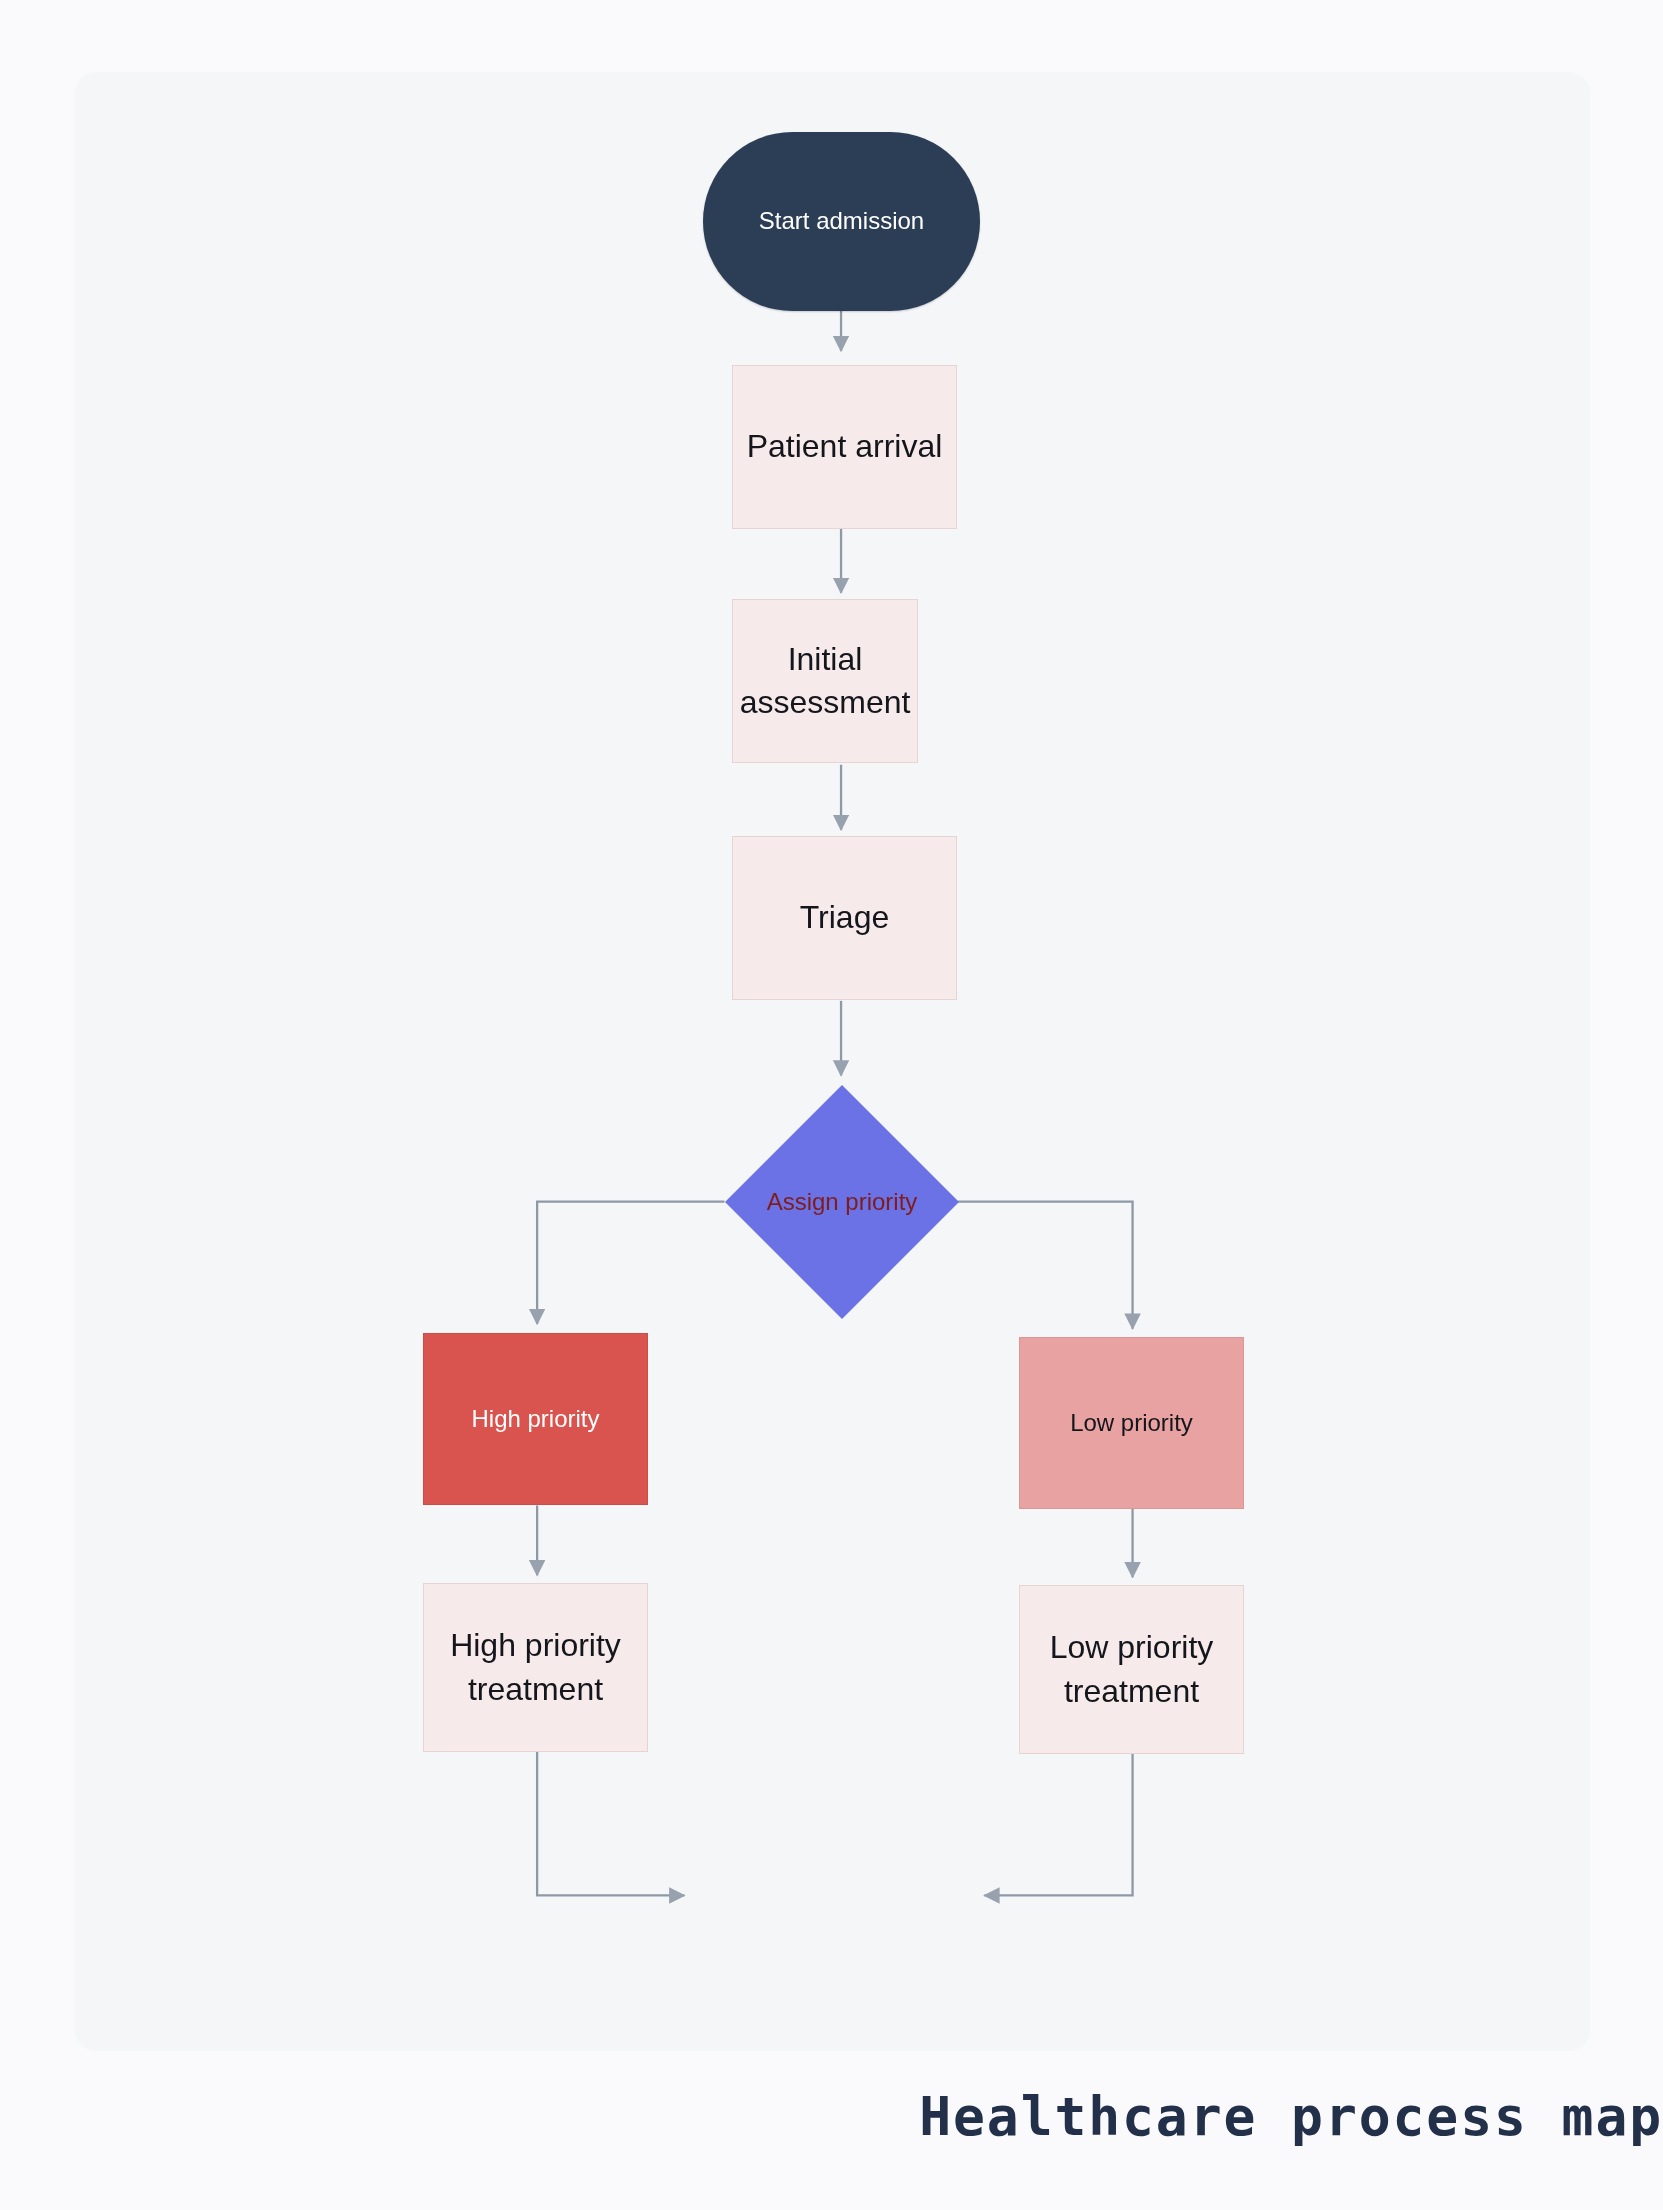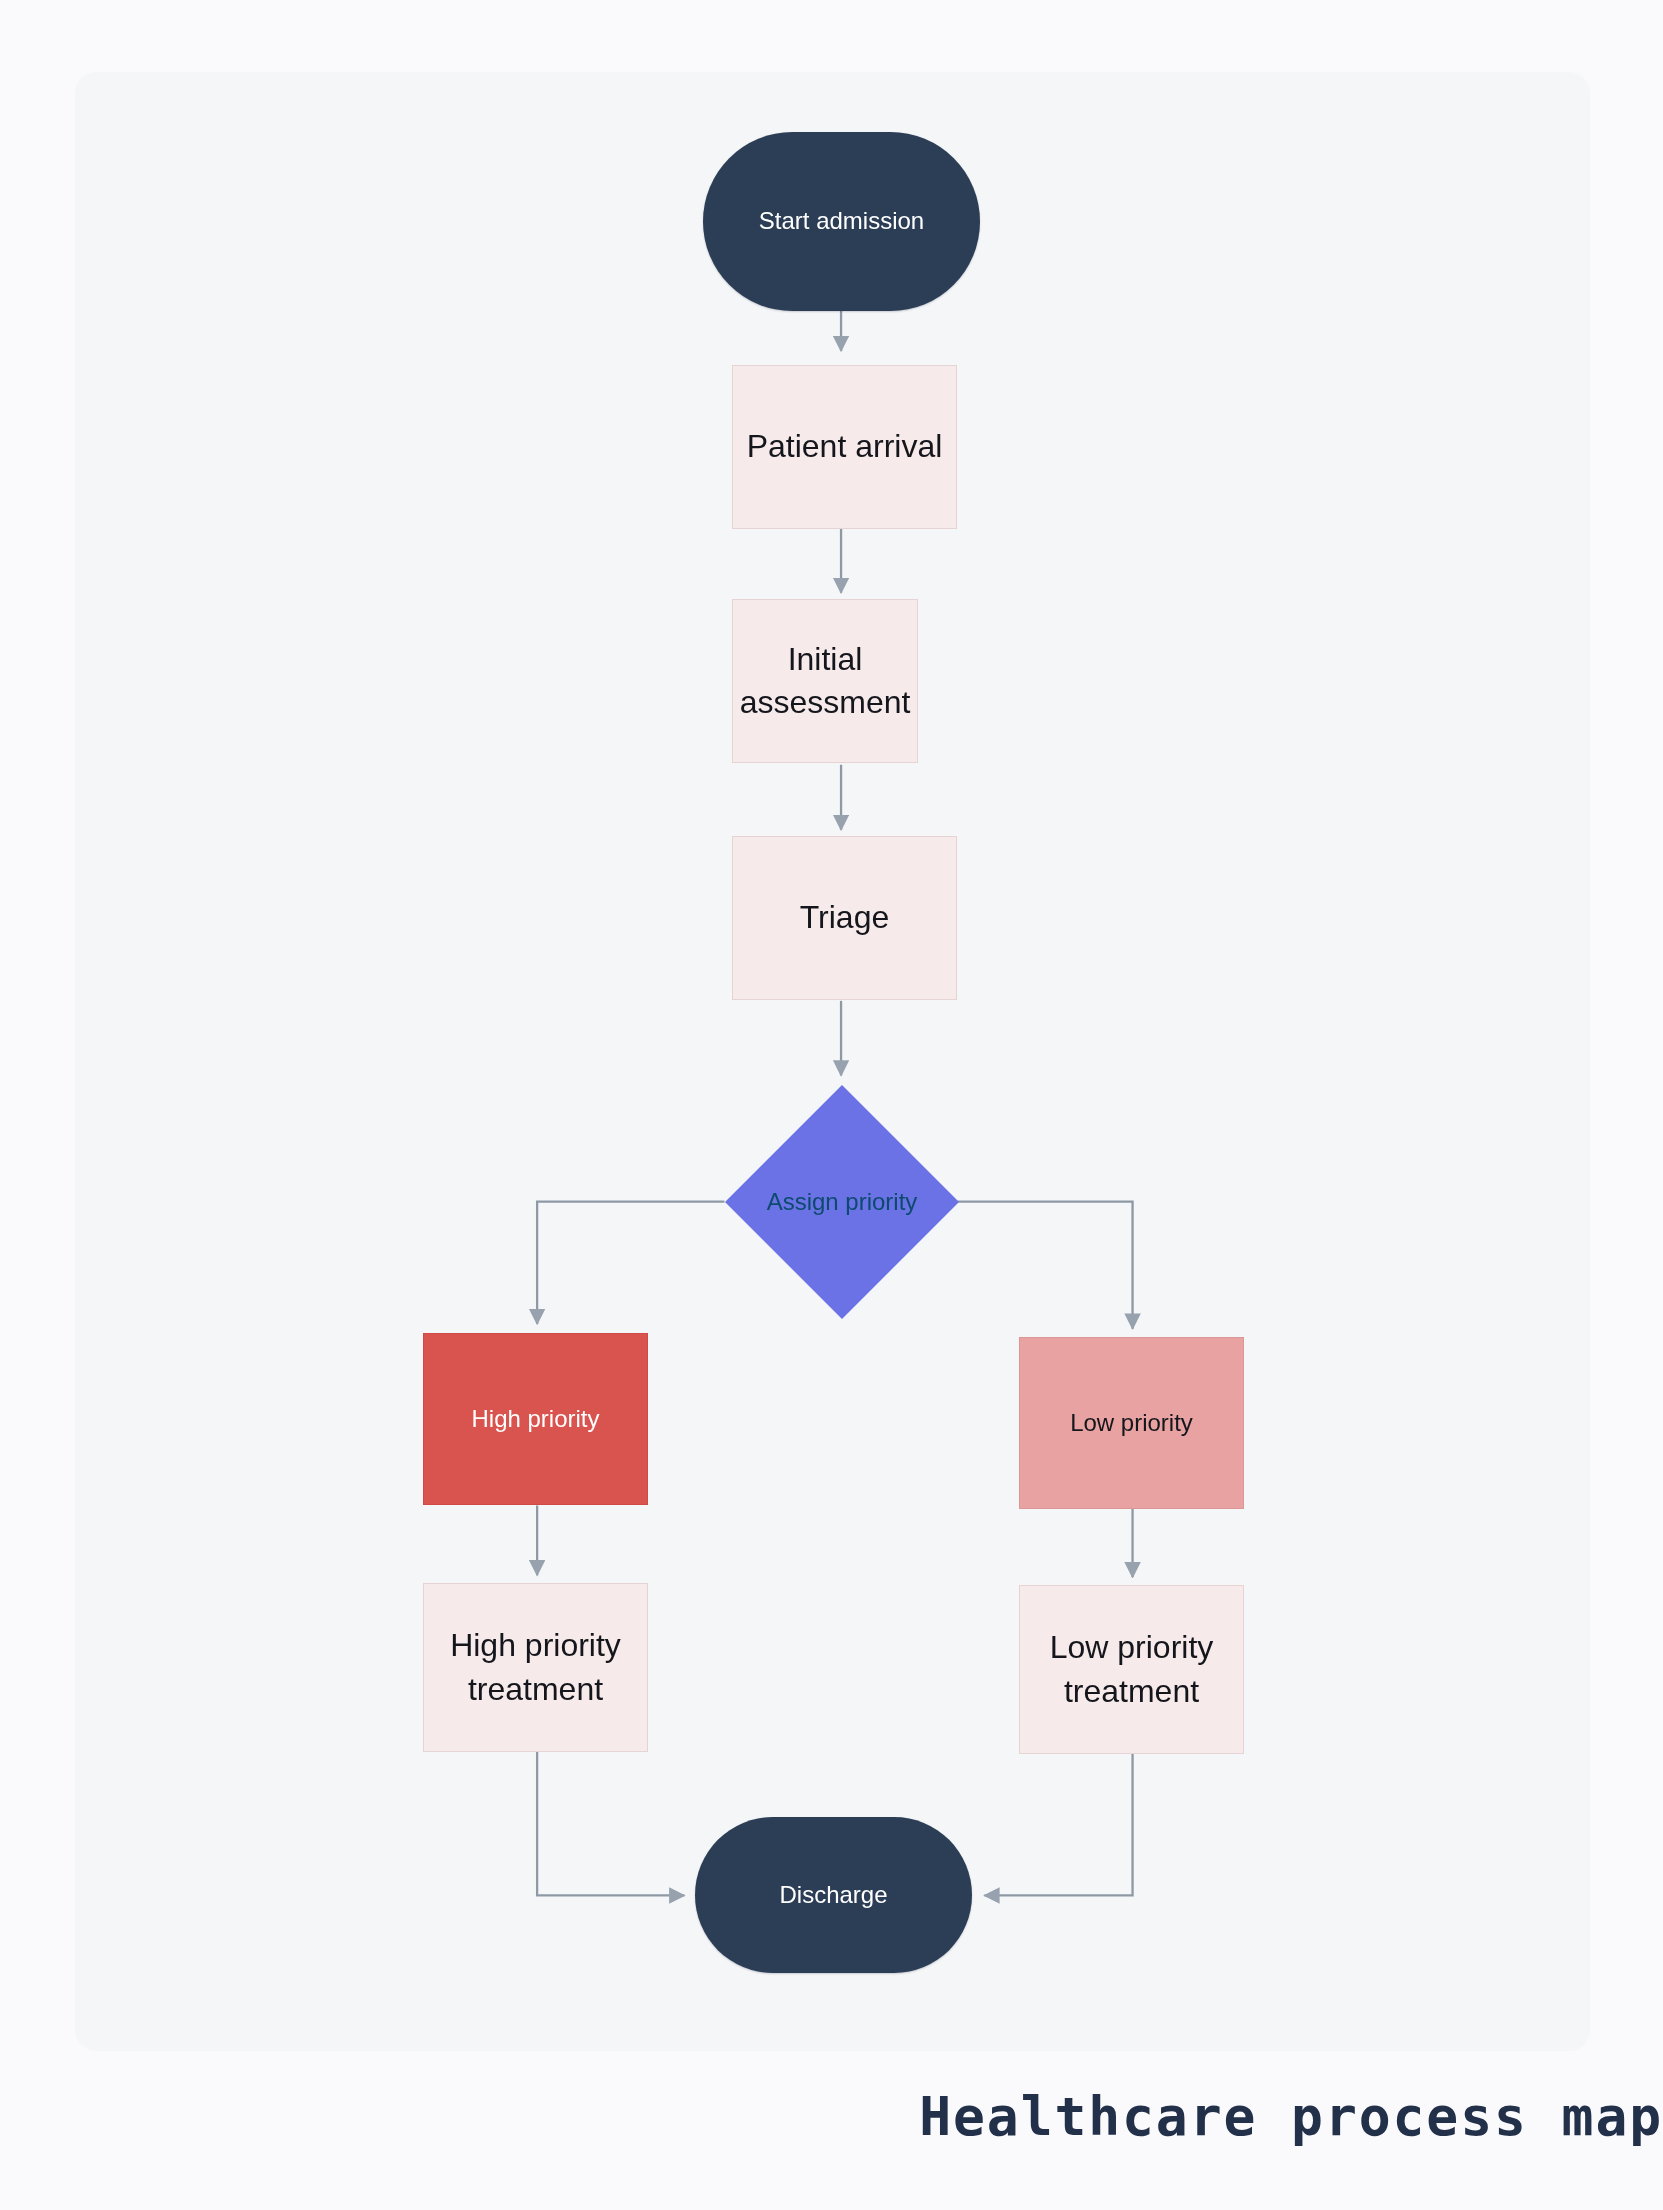"Assign priority" .node-decision-label { color: #0c4a6e -> #7f1d1d }
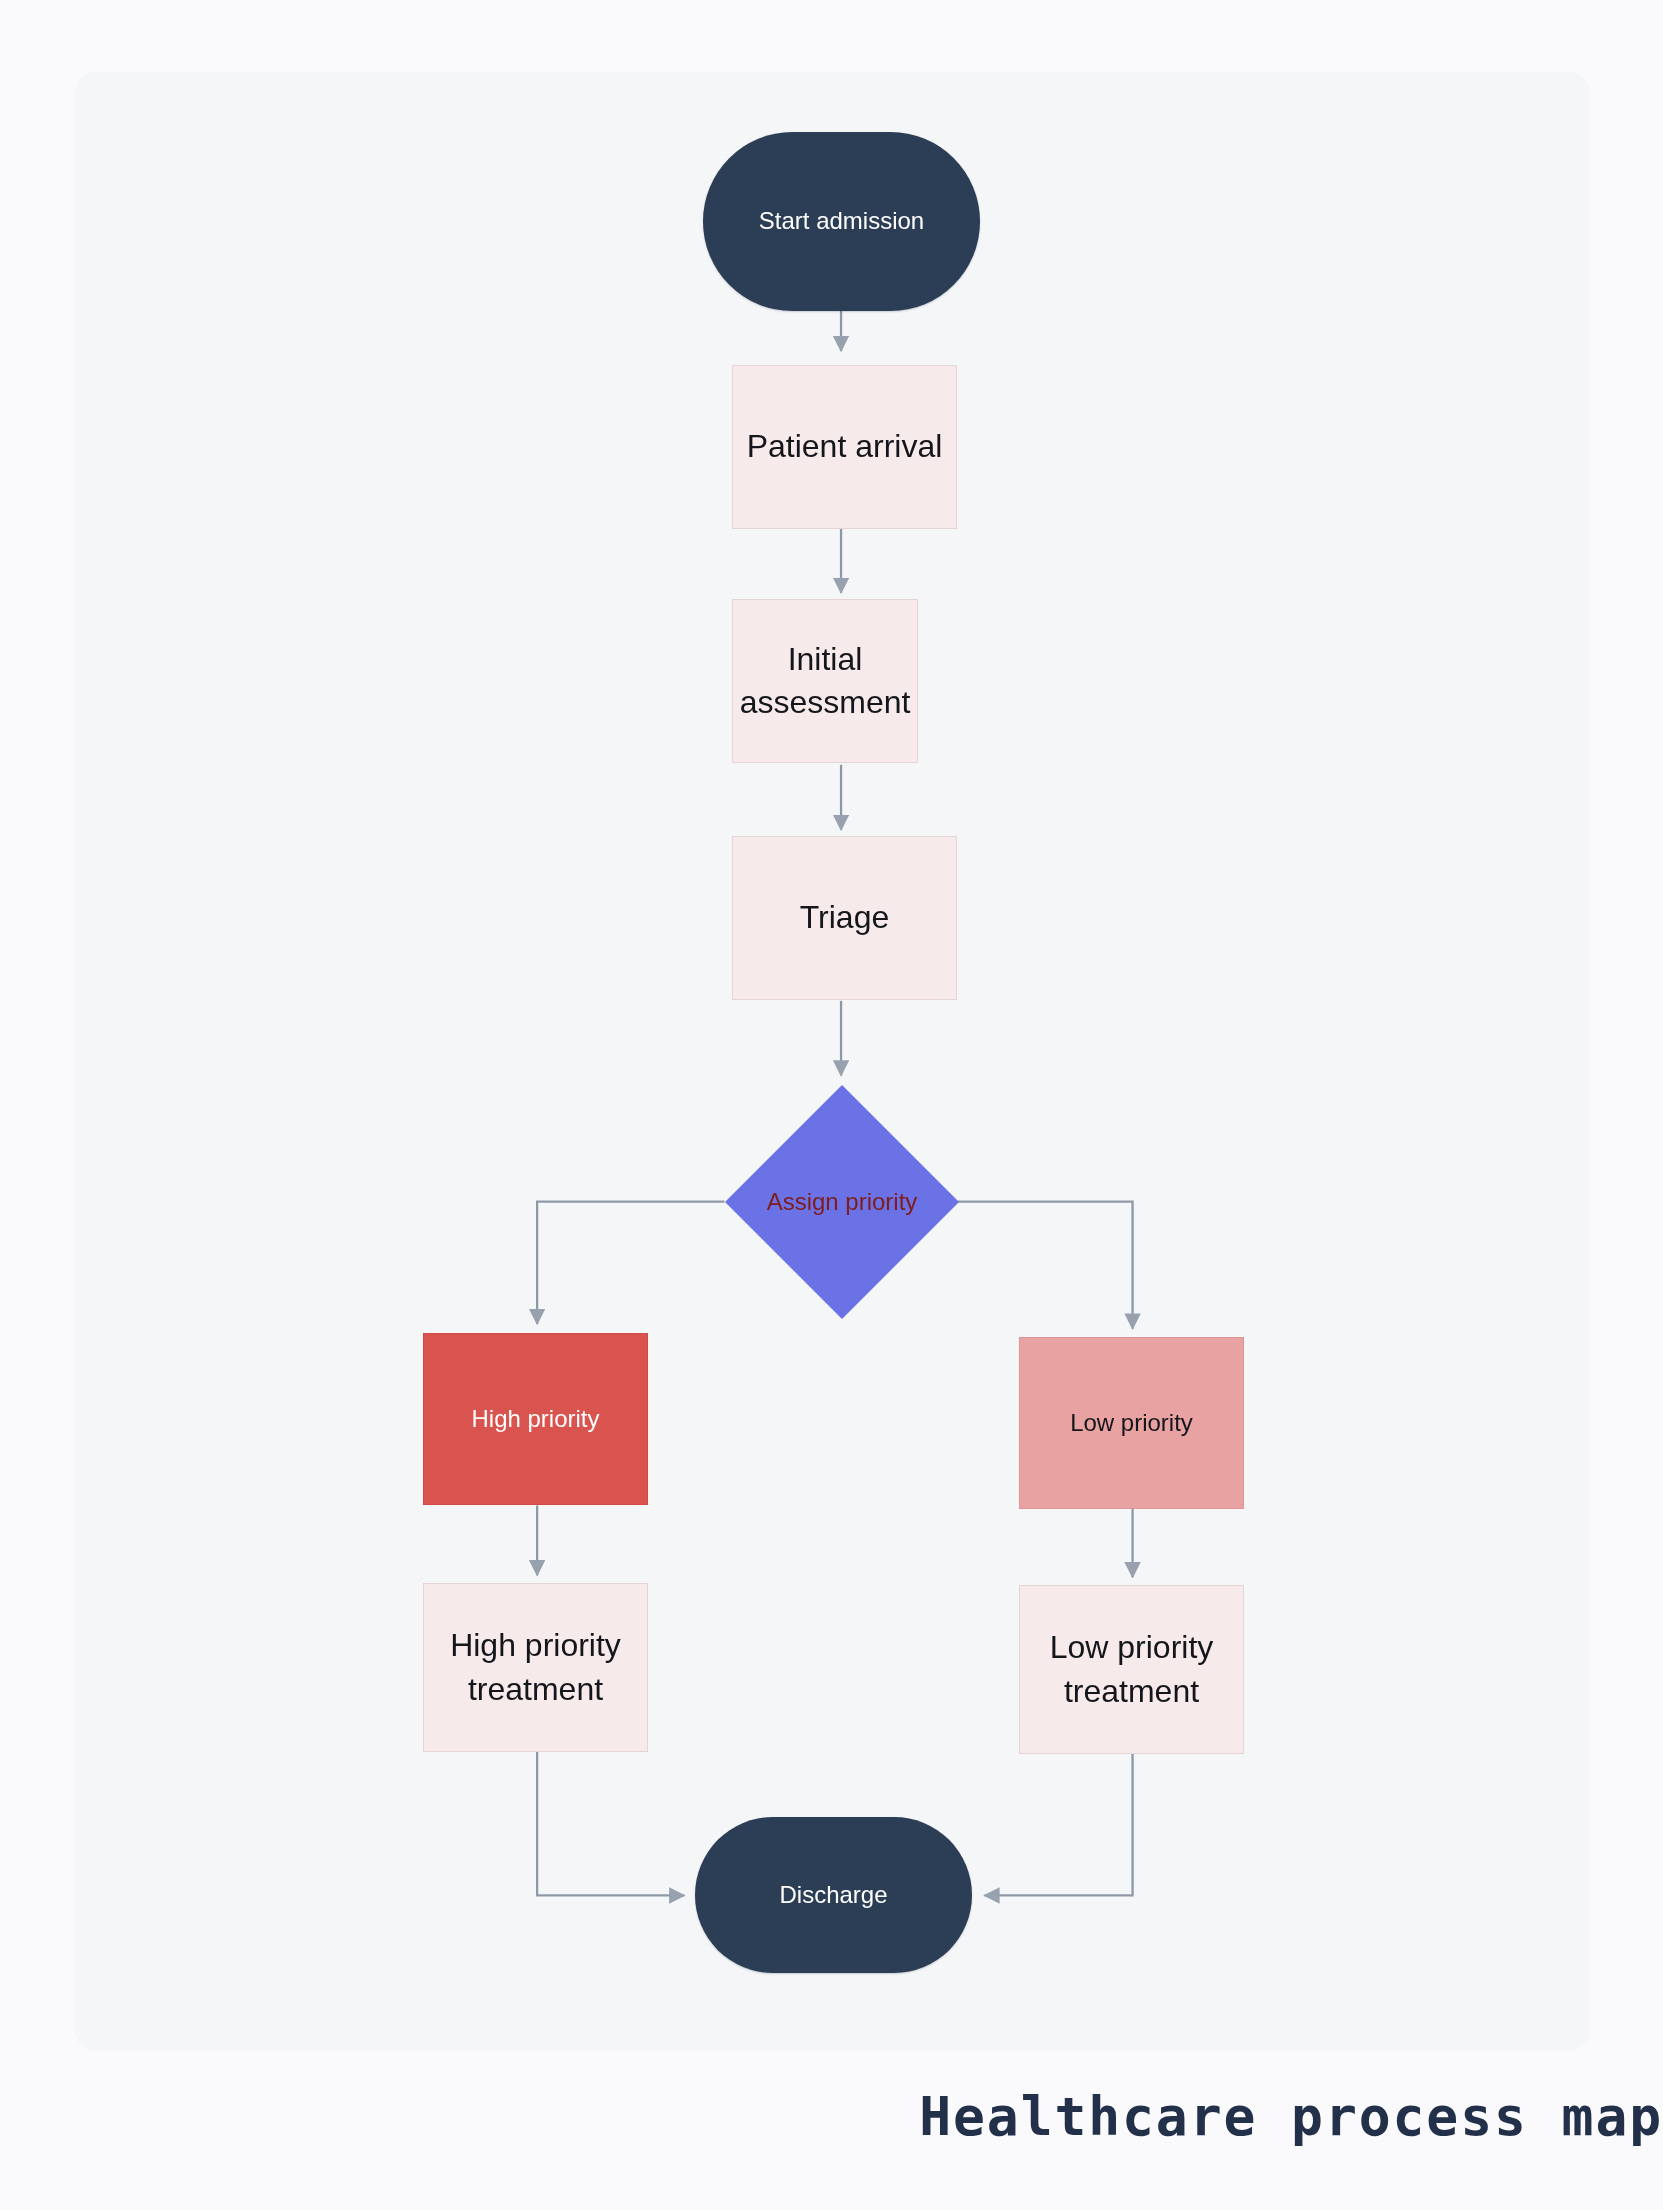"Discharge" div.node { html: <div> <span>Discharge</span> </div> -> none }
